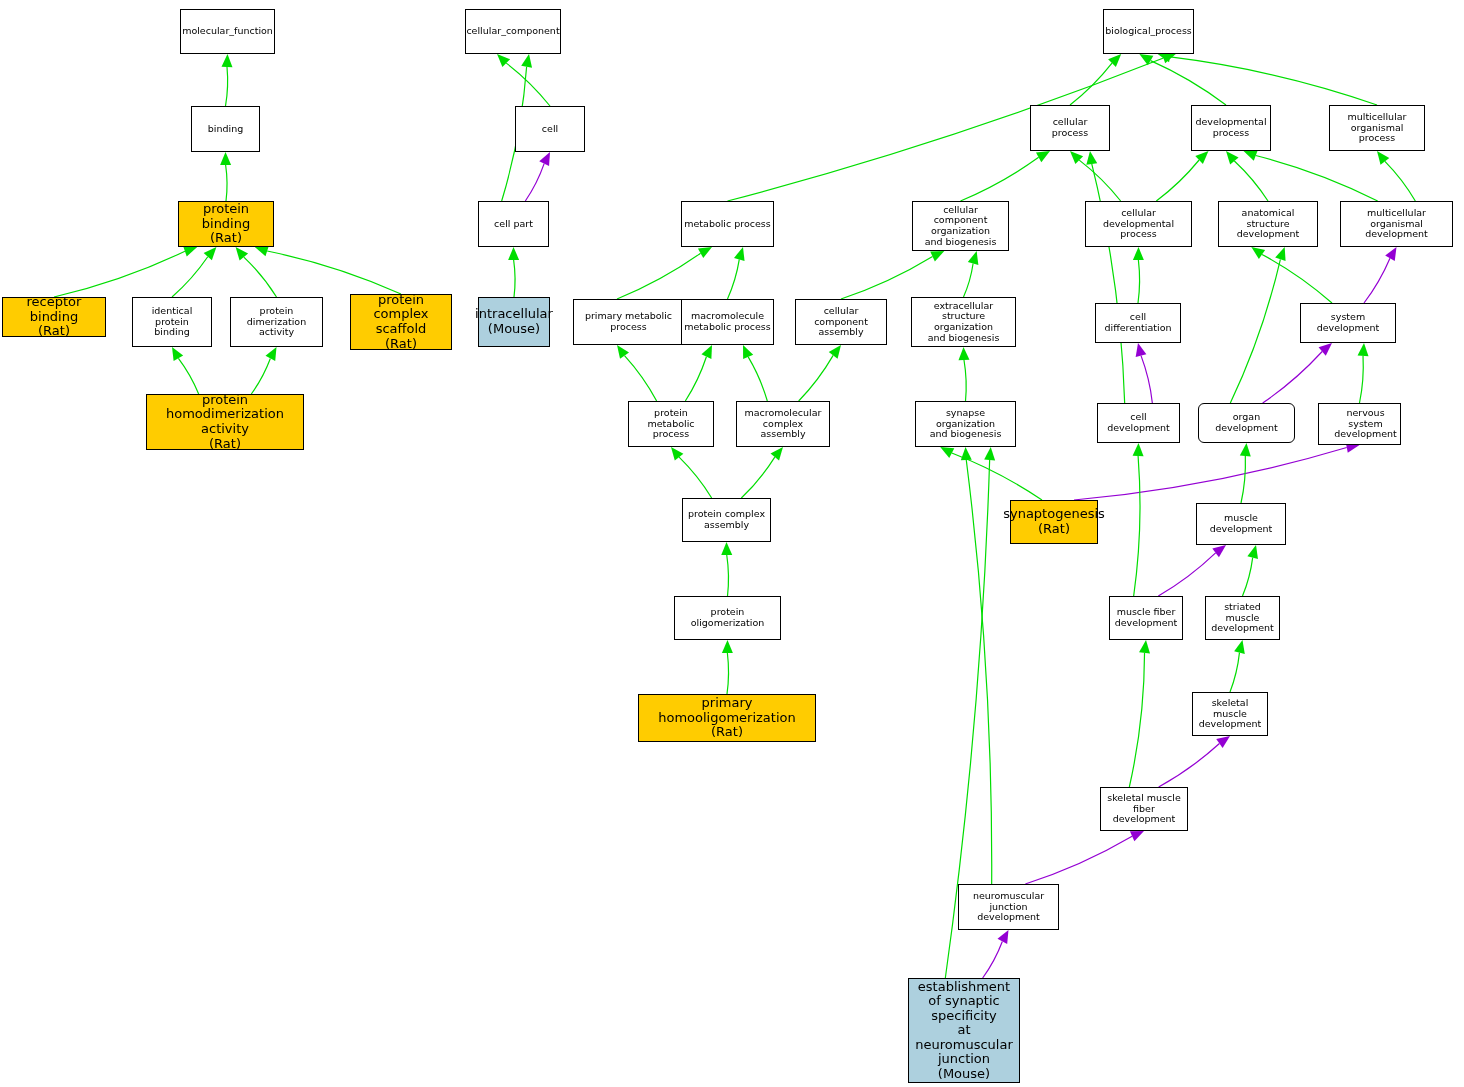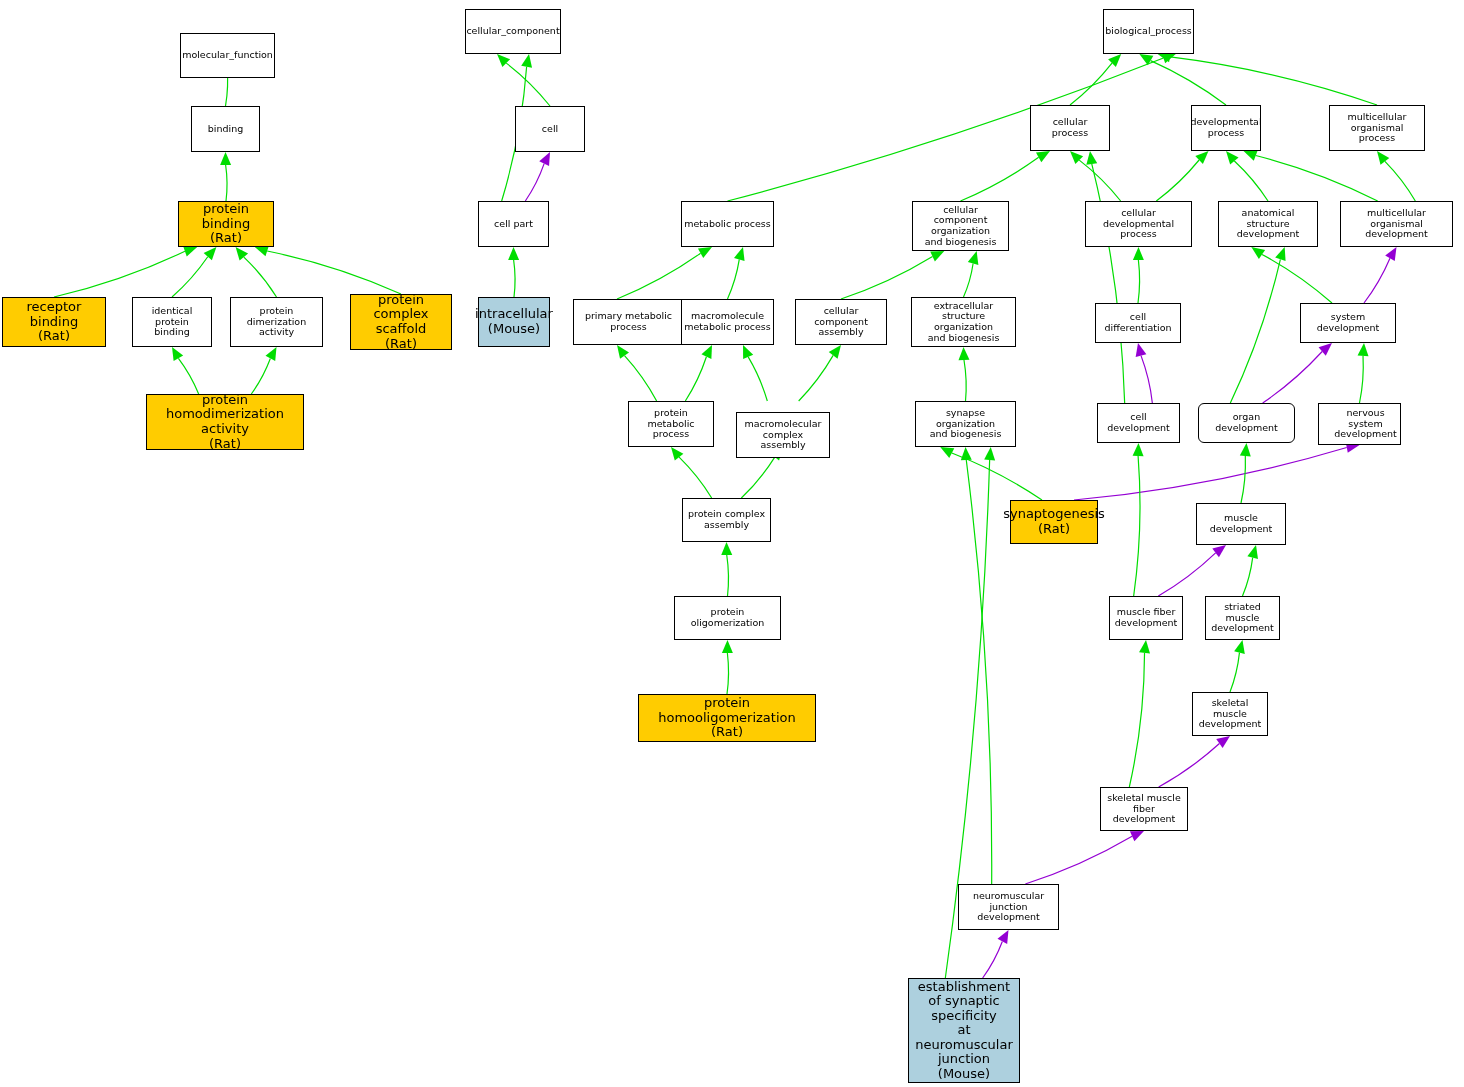"molecular_function" div.node { margin-top: 24px -> none }
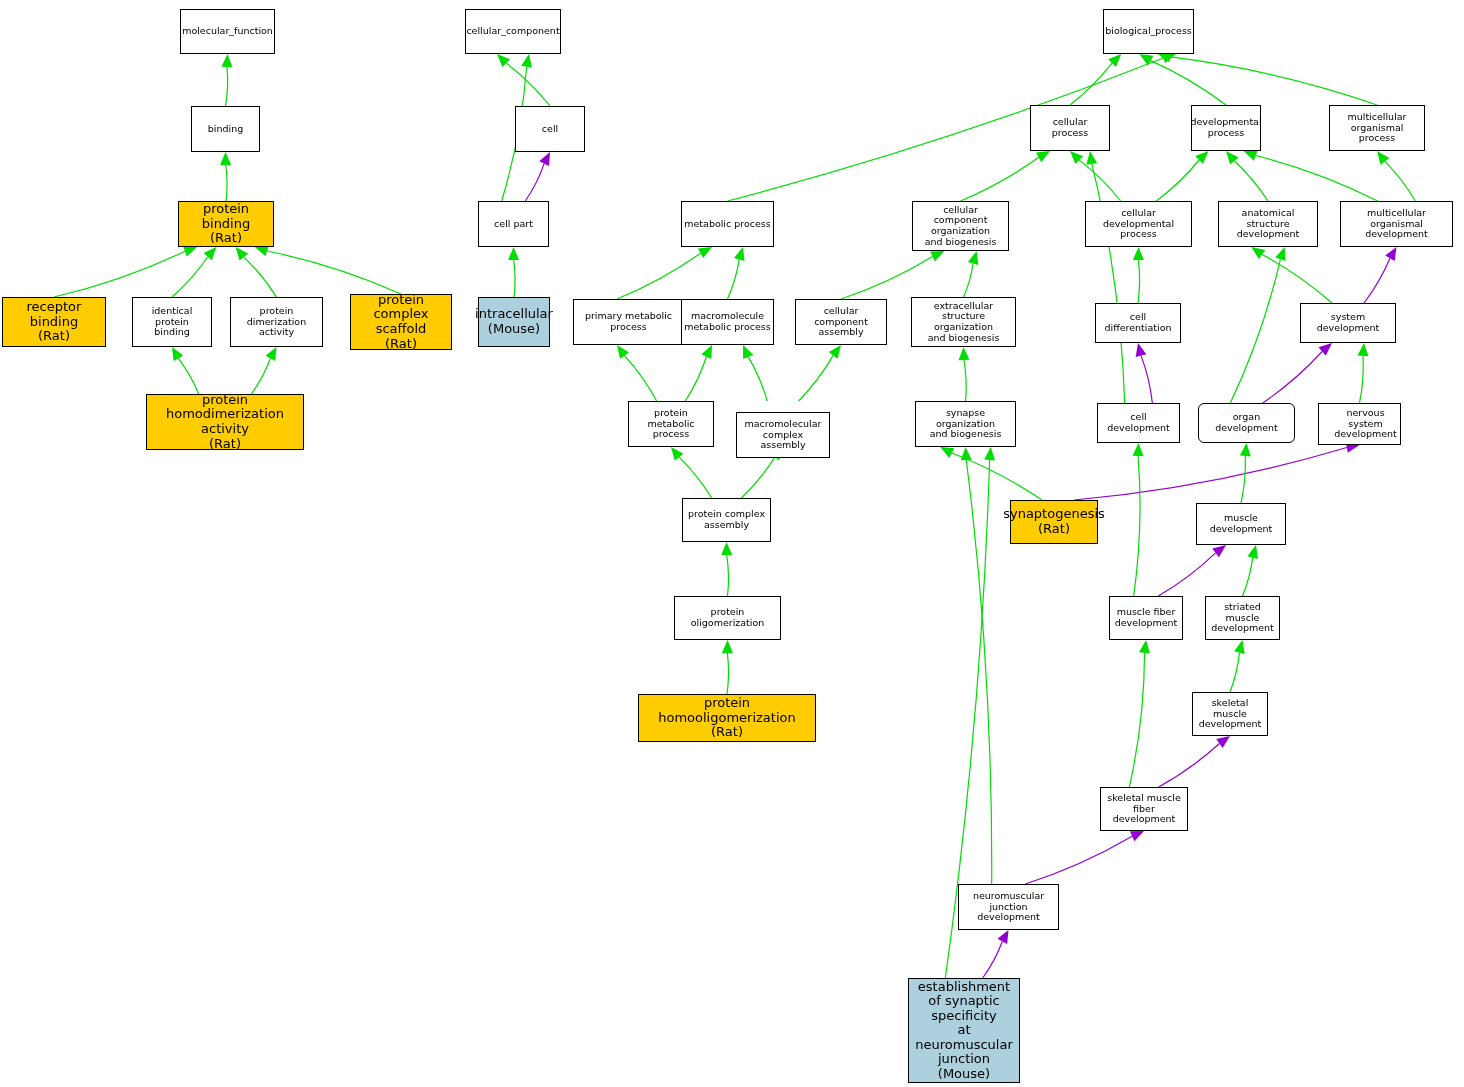"developmental" div.node { width: 70px -> 80px }
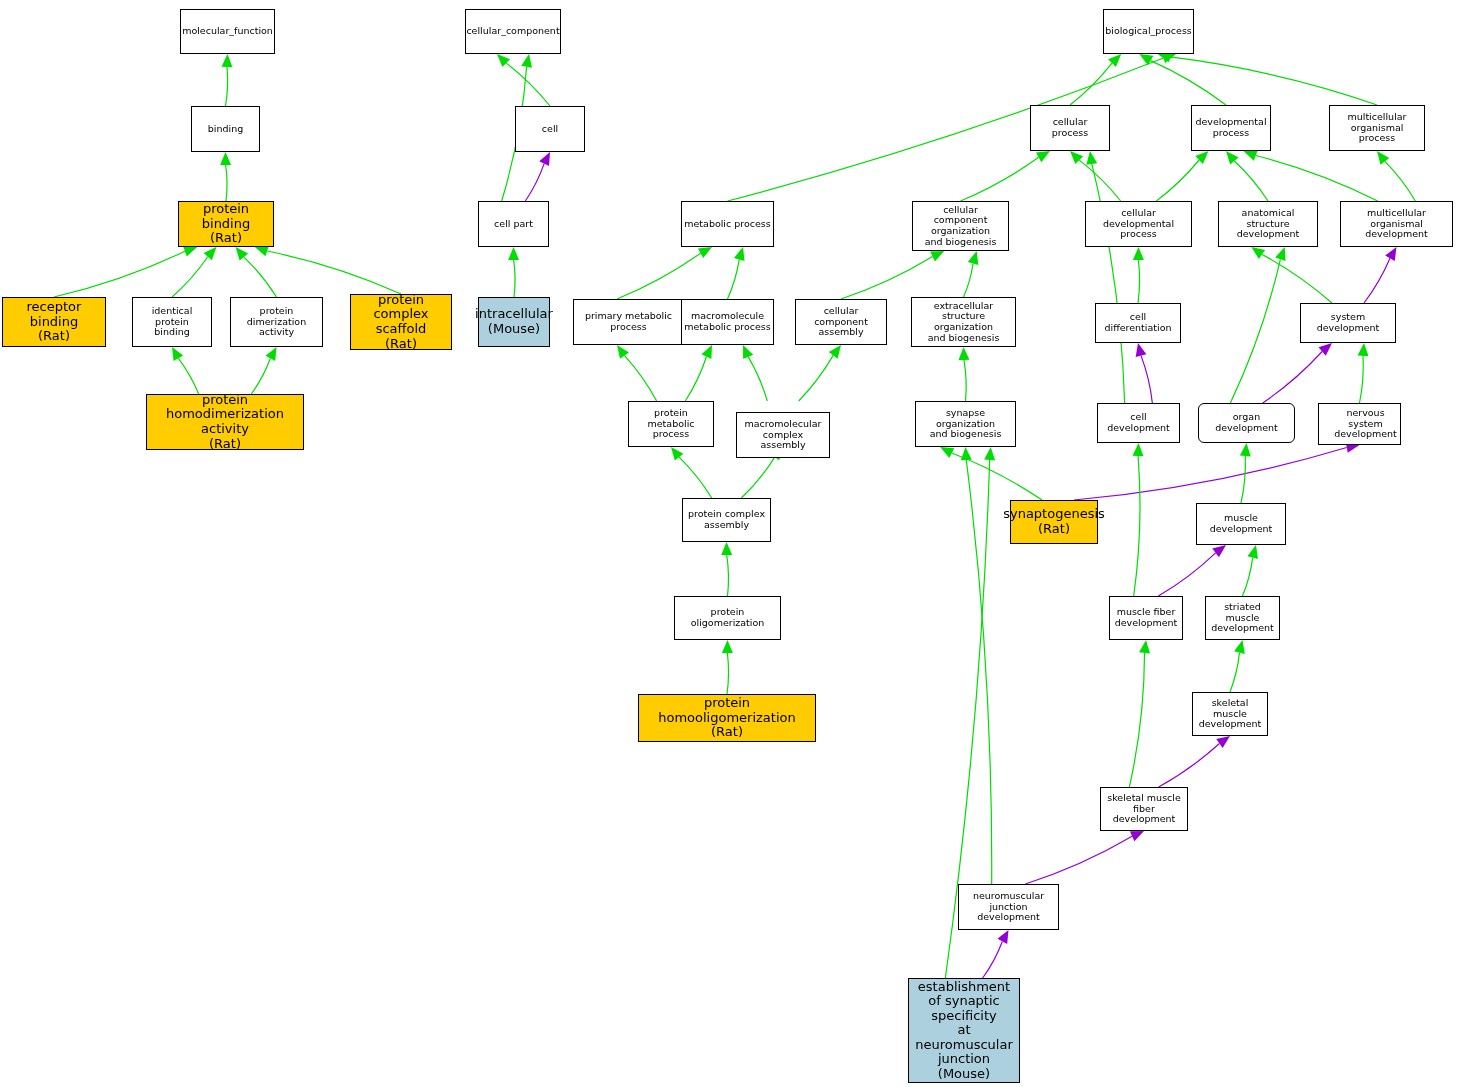"receptor binding" div.node { height: 50px -> 40px }
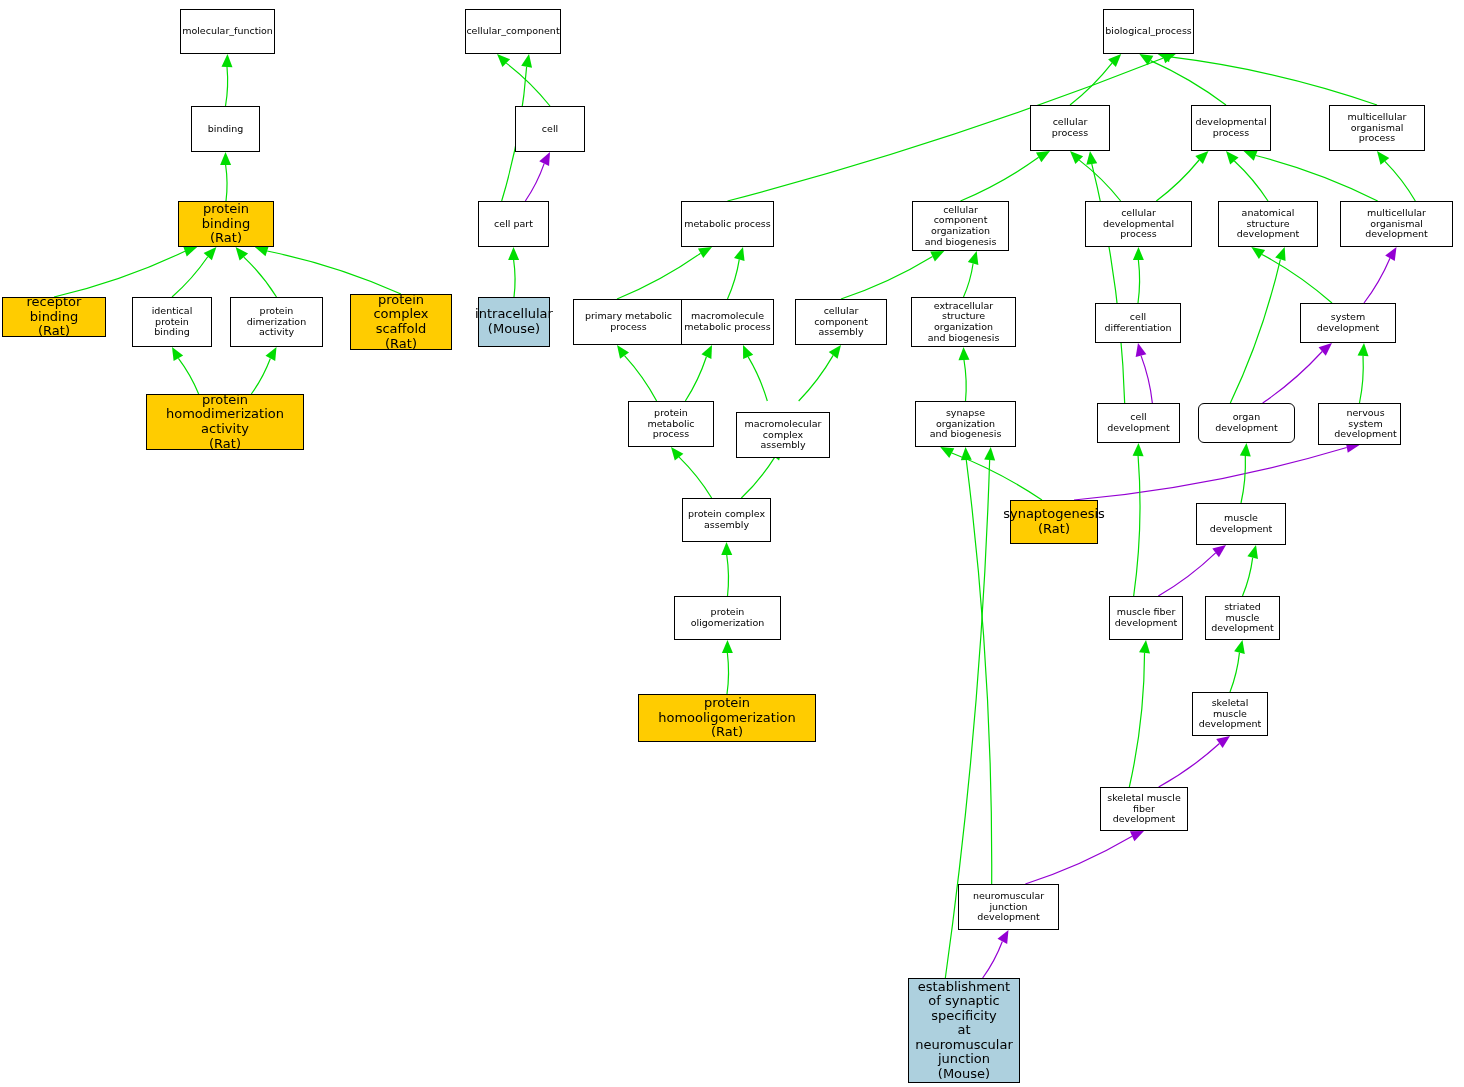"macromolecular" div.node { top: 412px -> 401px }
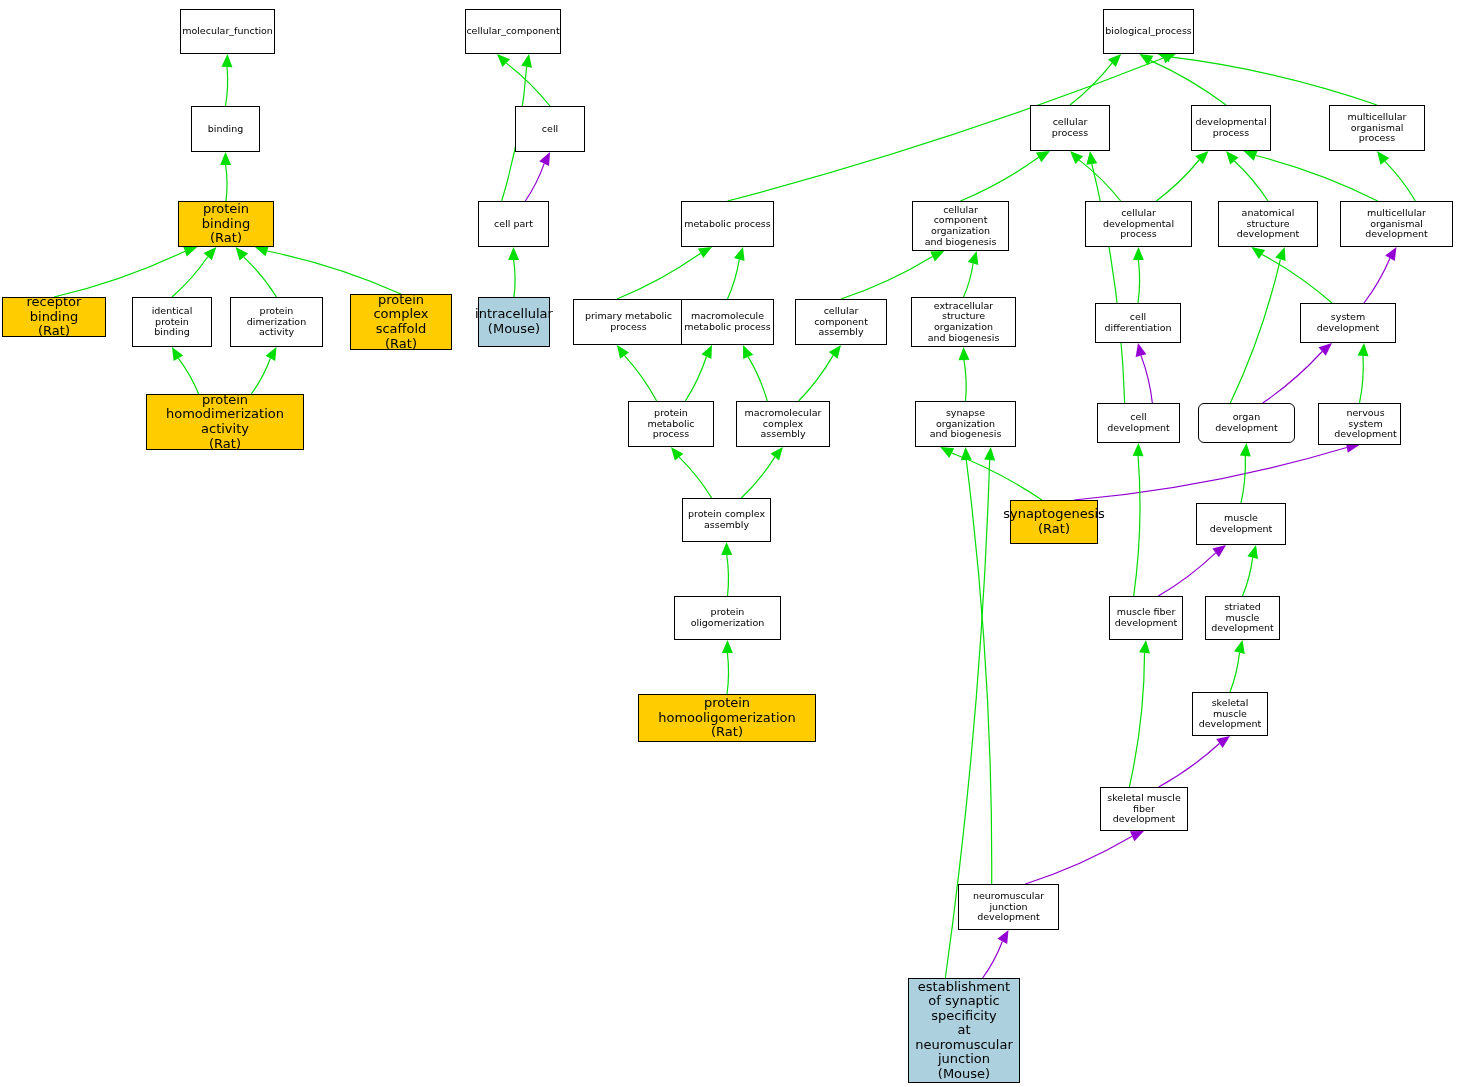"protein homooligomerization" span.lbl { text: protein -> primary }
